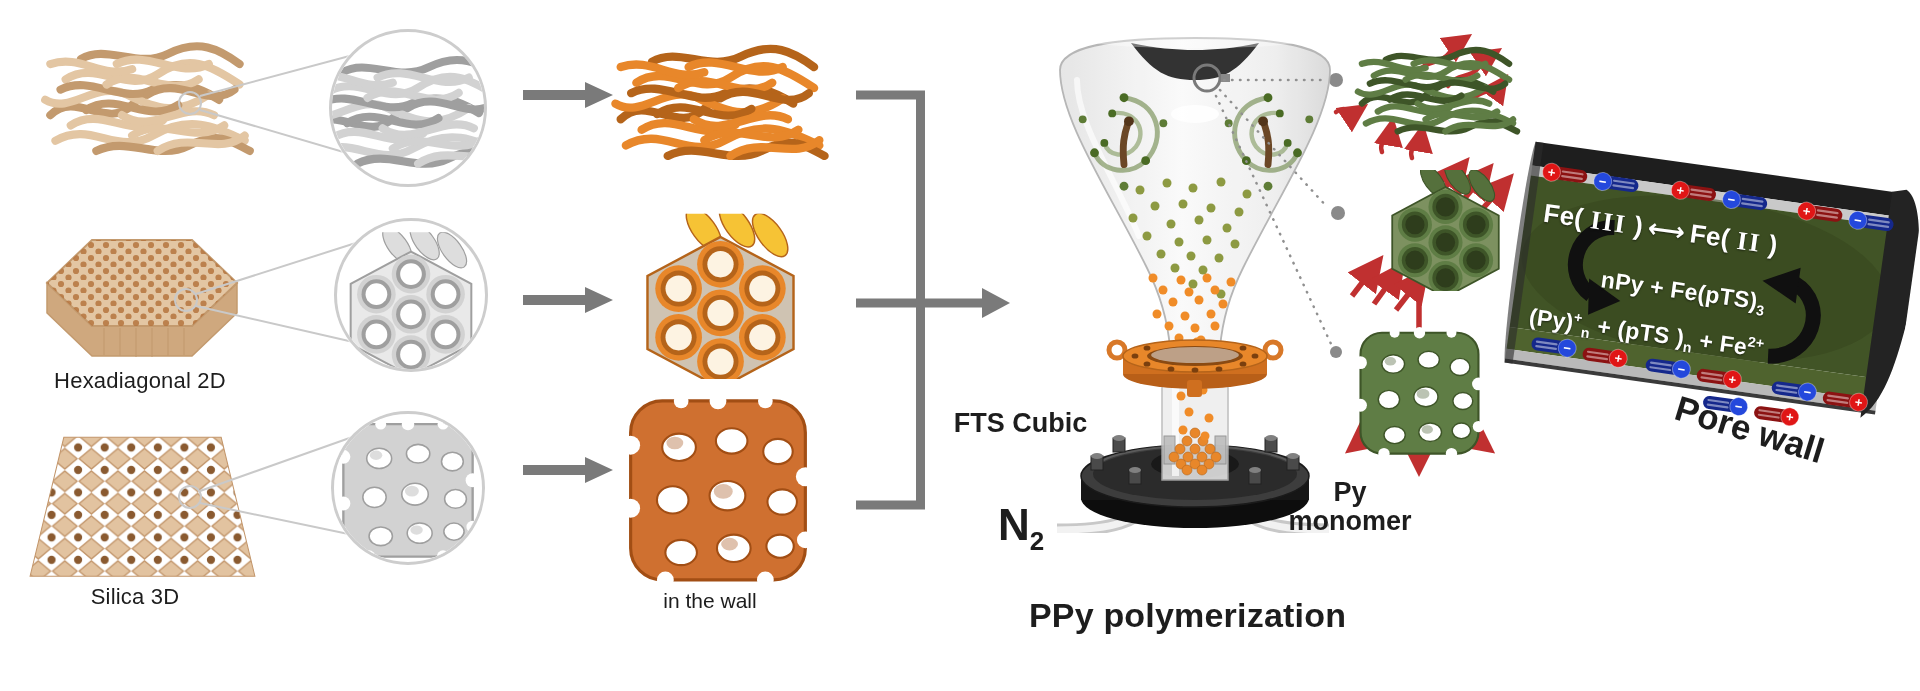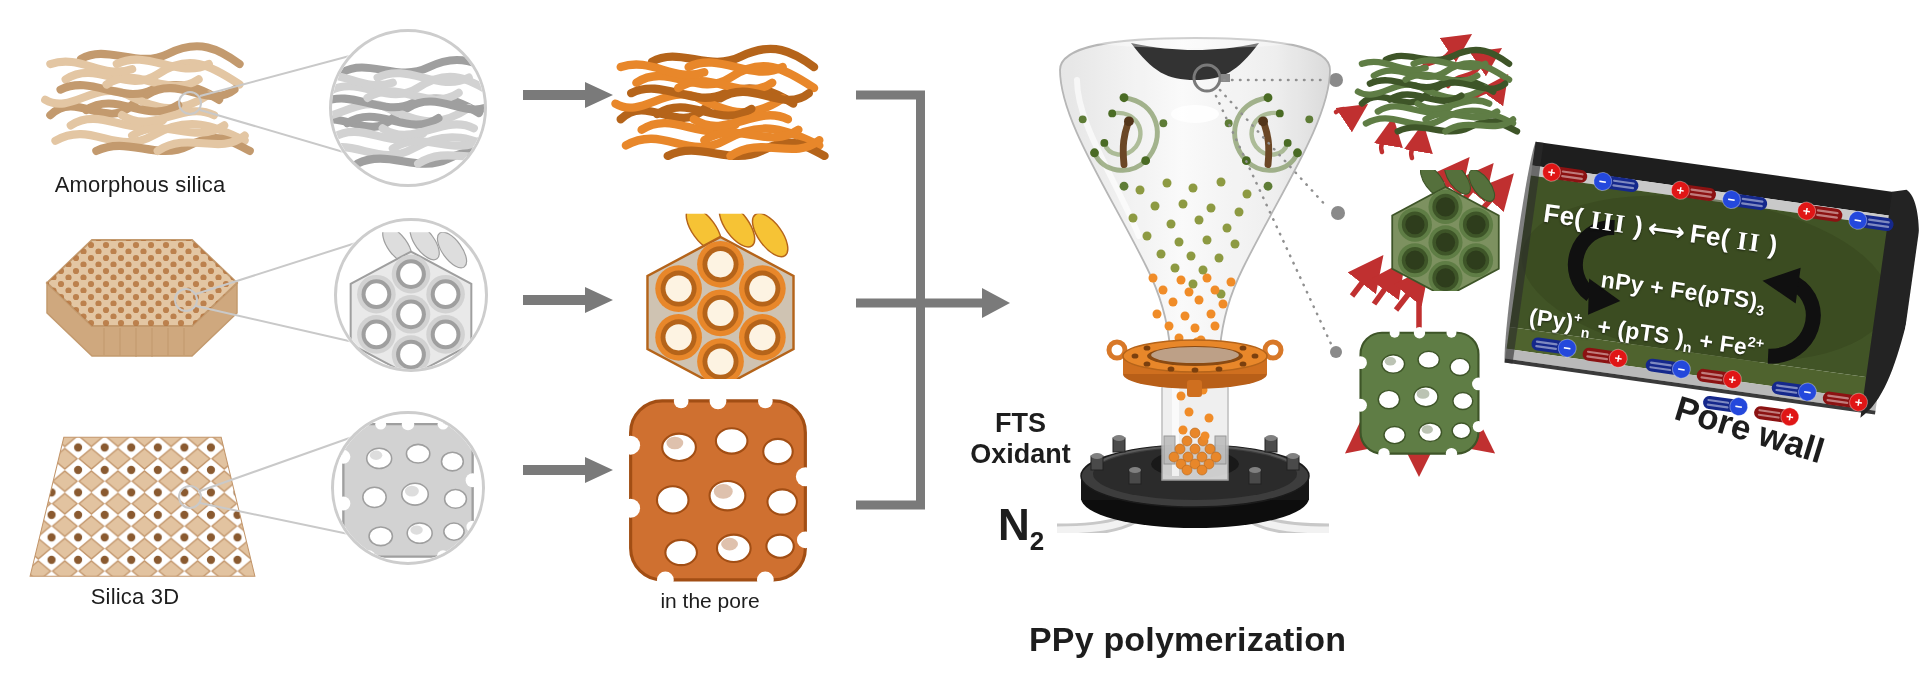"Amorphous silica" div.lbl { html: <div>Amorphous silica</div> -> none }
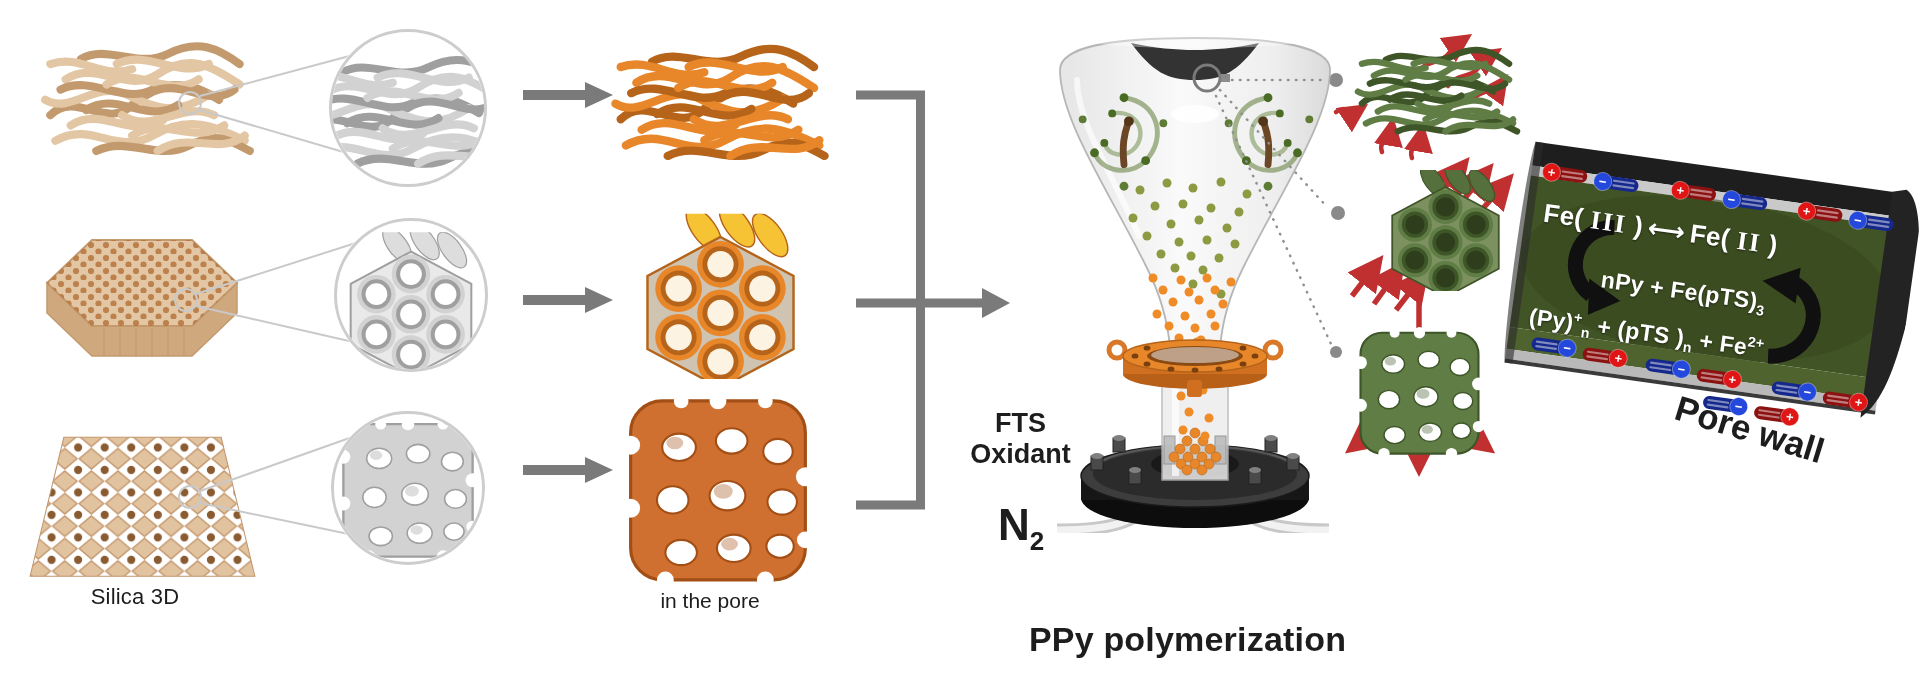"Hexadiagonal 2D" div.lbl { html: none -> <div>Hexadiagonal 2D</div> }
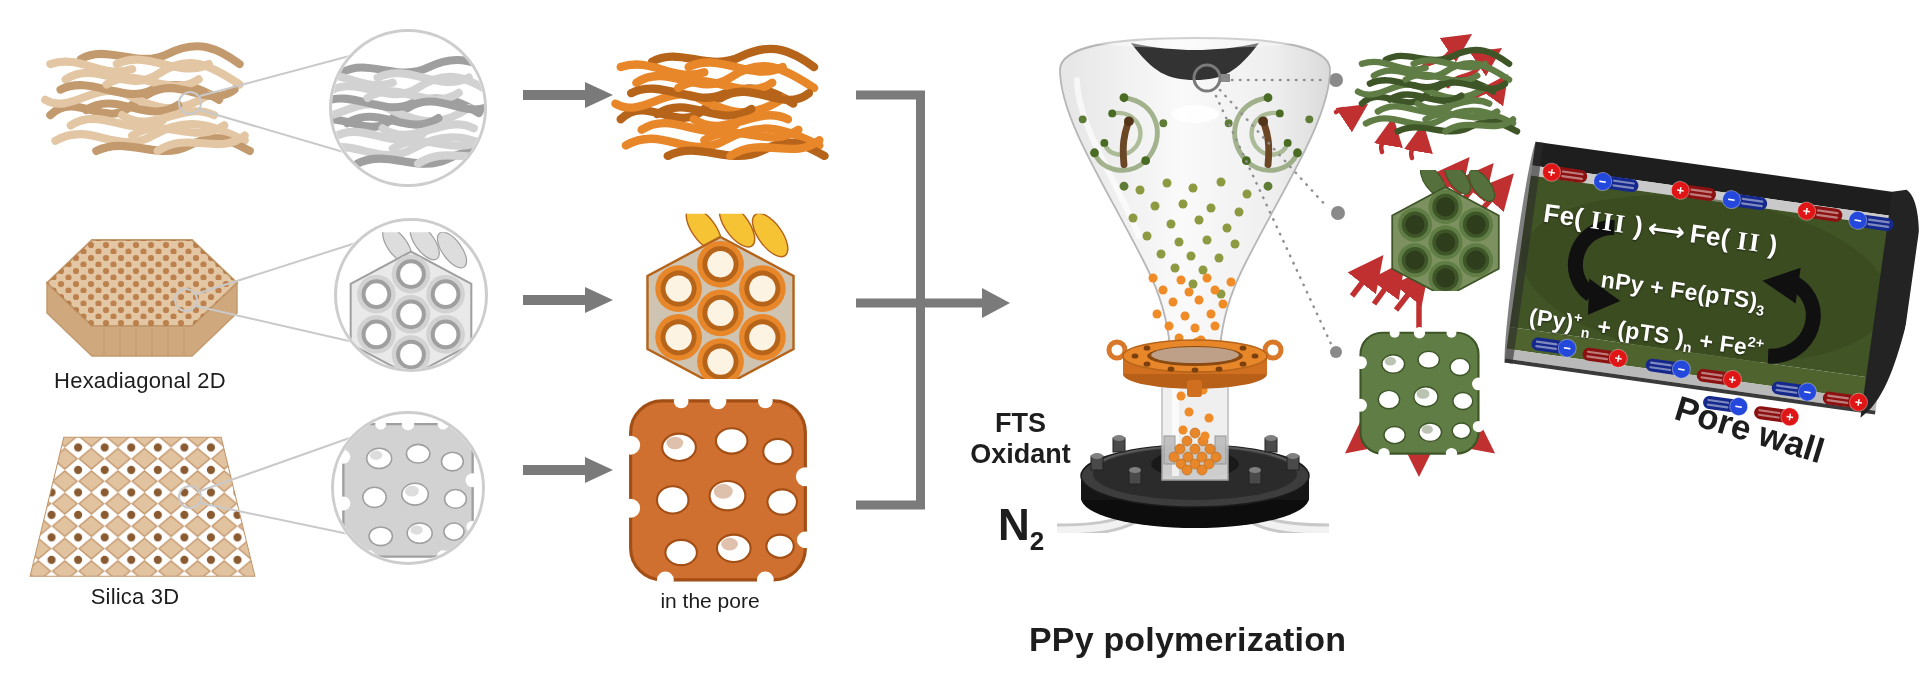"FTS Oxidant" div.lbl { text: Oxidant -> Cubic }
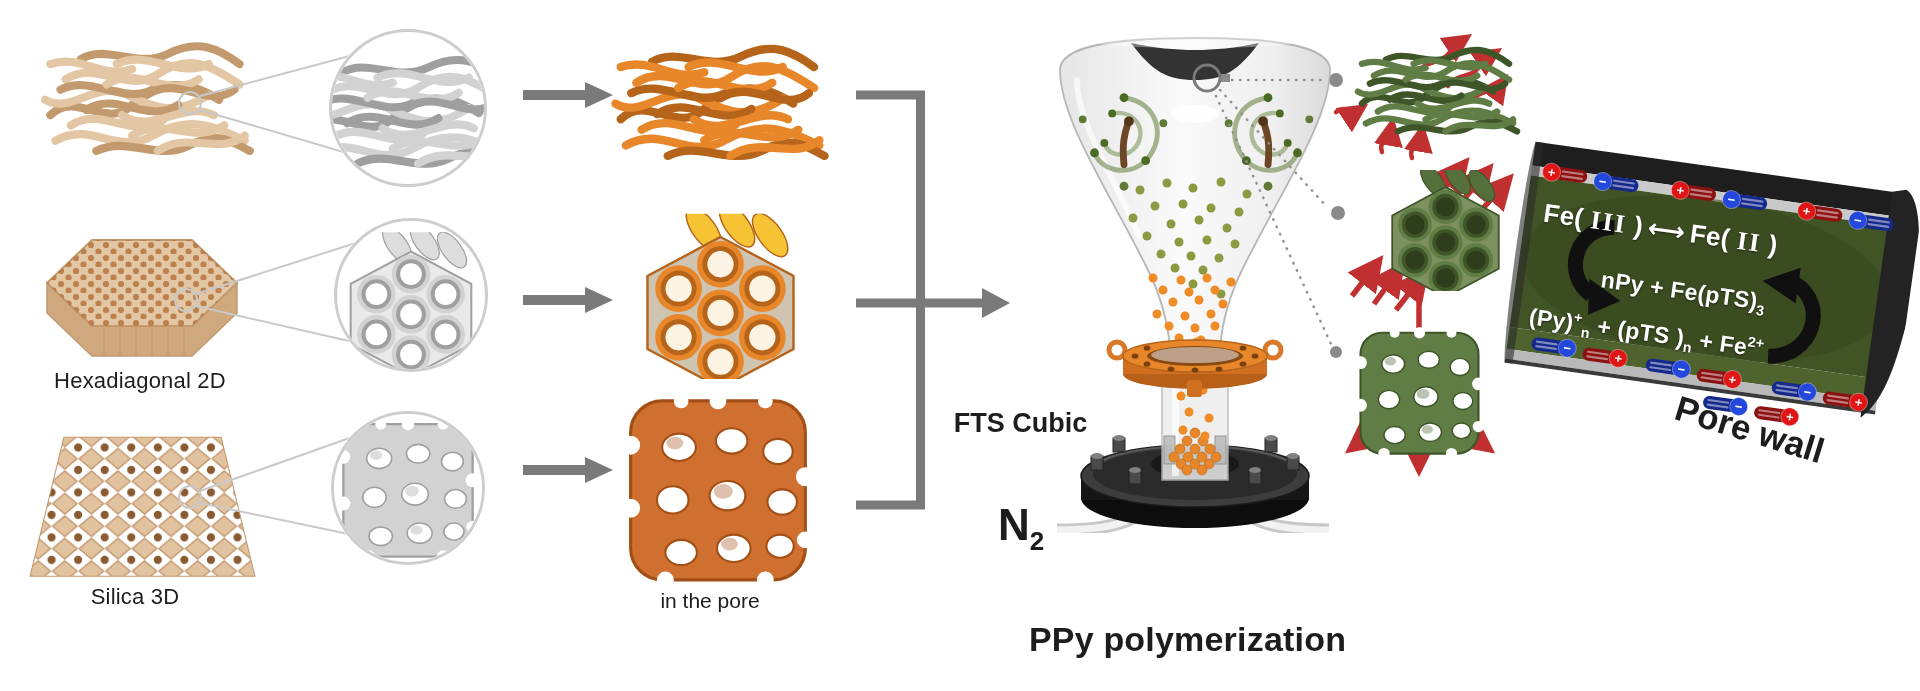"Py" div.lbl { html: none -> <div> <div>Py</div> <div>monomer</div> </div> }
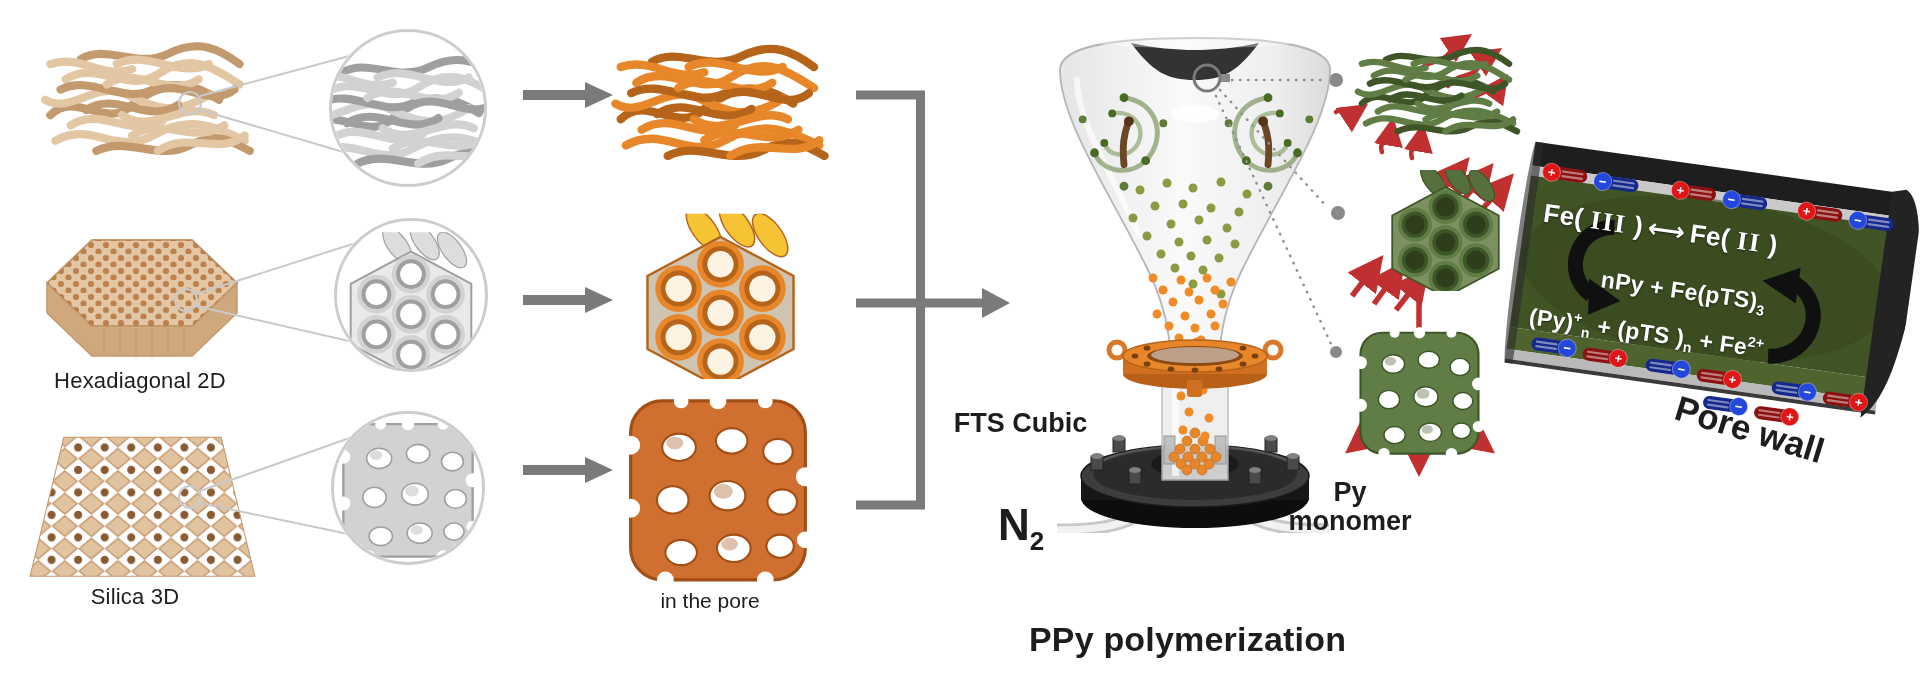"in the pore" div { text: pore -> wall }
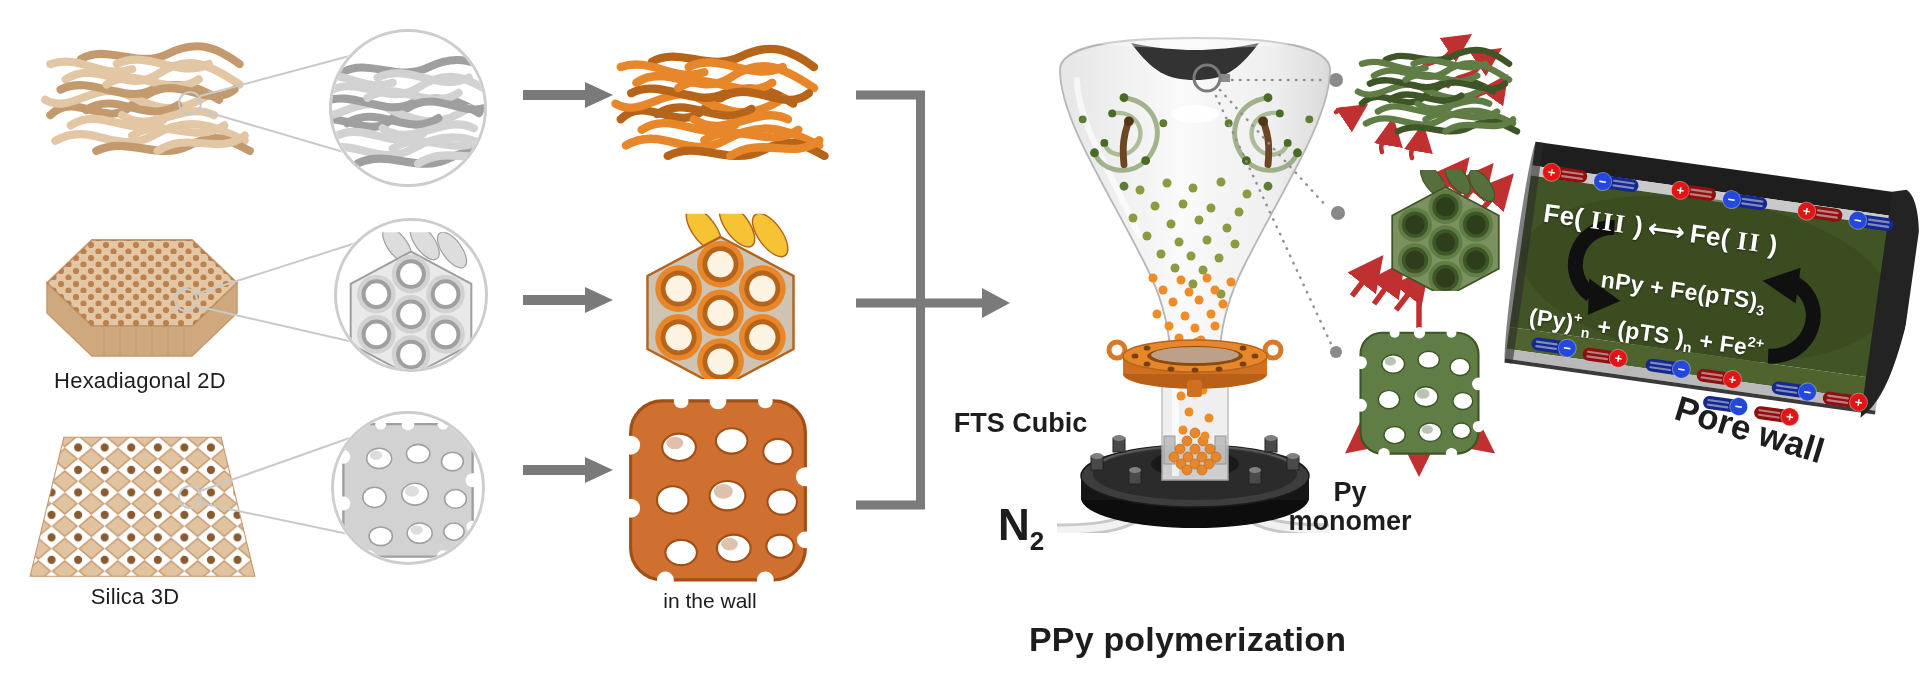"PPy polymerization" .ppy { margin-top: 24px -> none }
